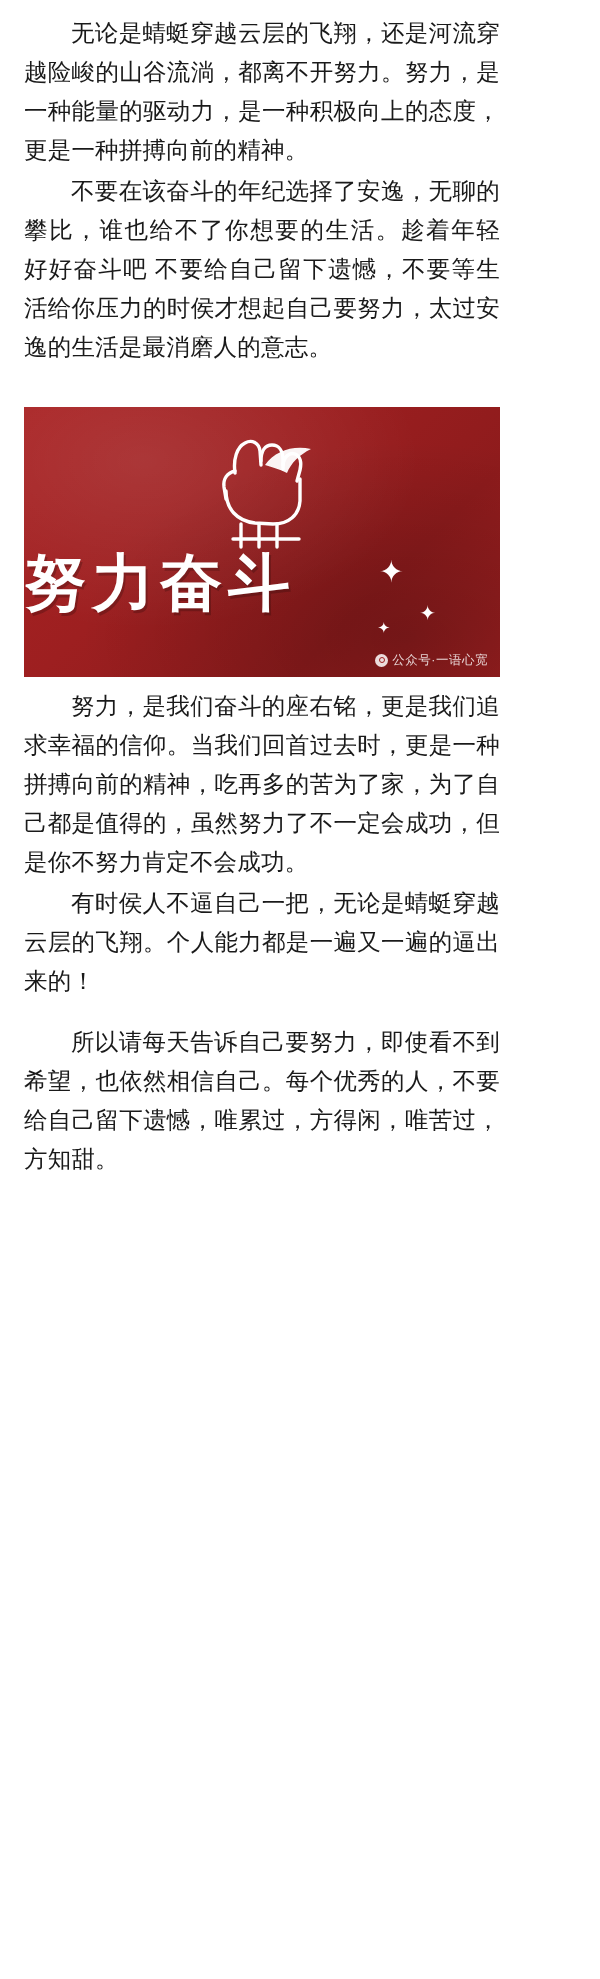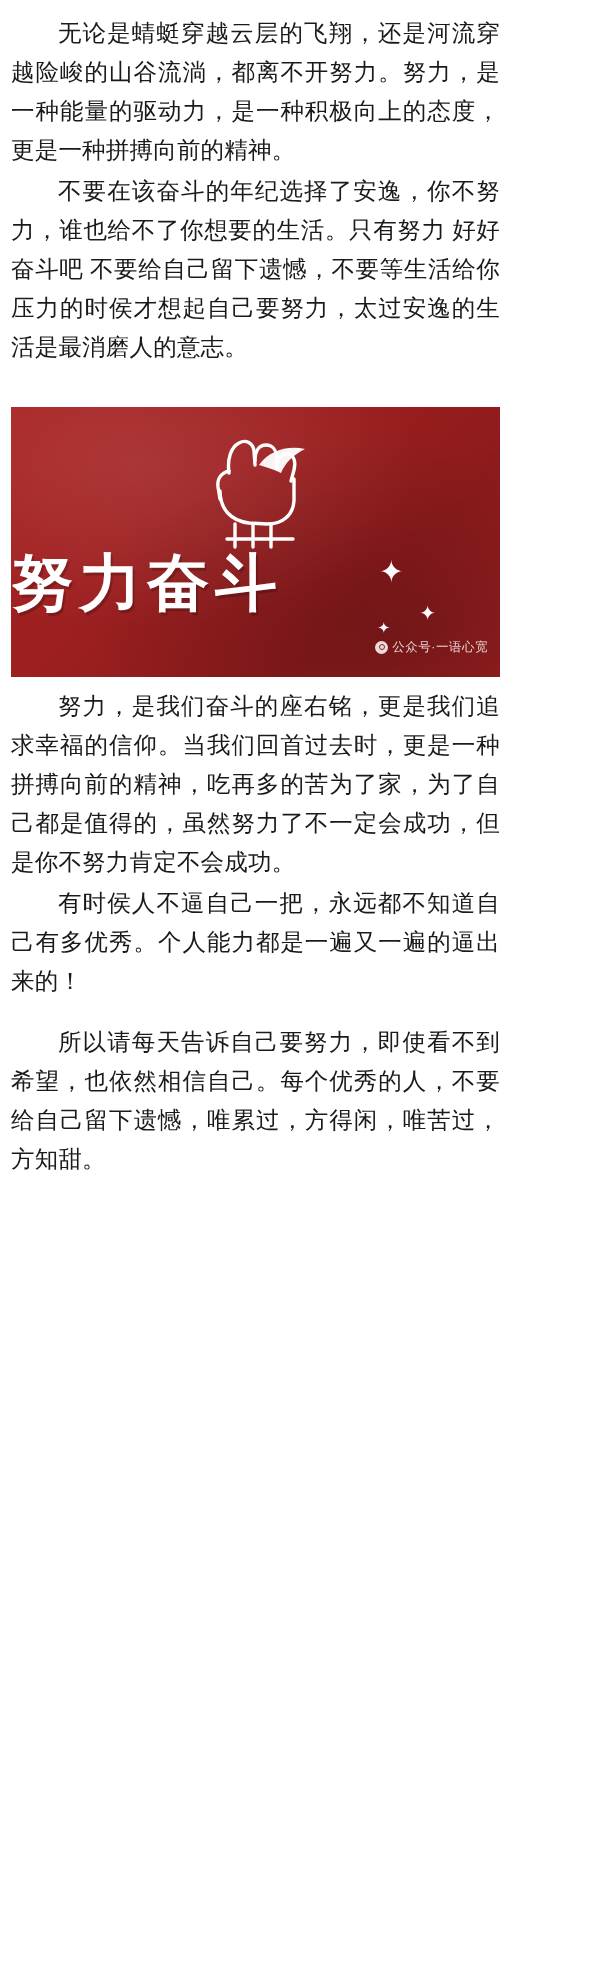"无论是蜻蜓穿越云层的飞翔，还是河流穿越险峻的山谷流淌，都离不开努力。努力，是一种" .page { padding: 14px 18px 18px 11px -> 14px 18px 18px 24px }
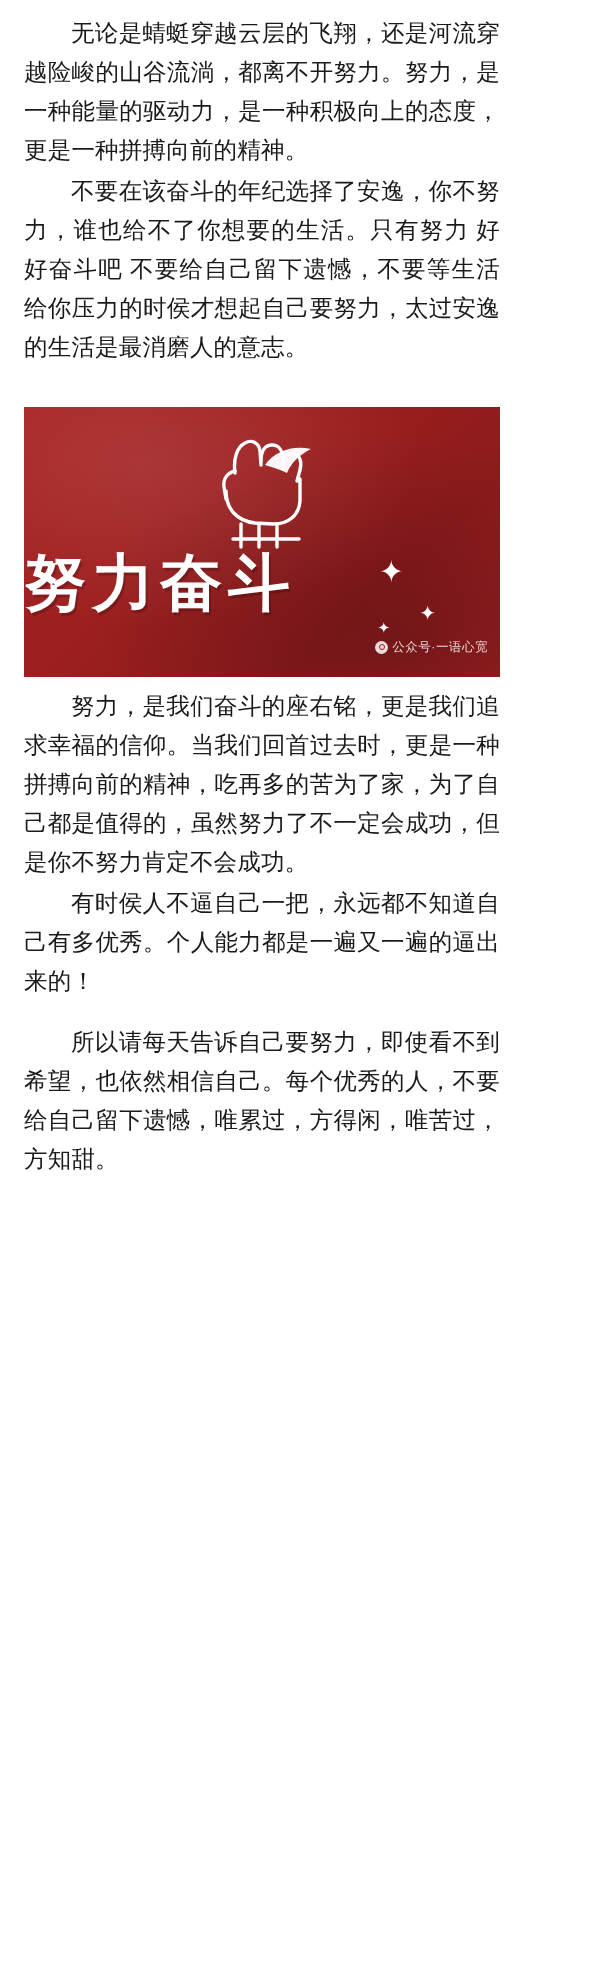"不要在该奋斗的年纪选择了安逸，你不努力，谁也给不了你想要的生活。只有努力" p.para { text: 你不努力，谁也给不了你想要的生活。只有努力 -> 无聊的攀比，谁也给不了你想要的生活。趁着年轻 }
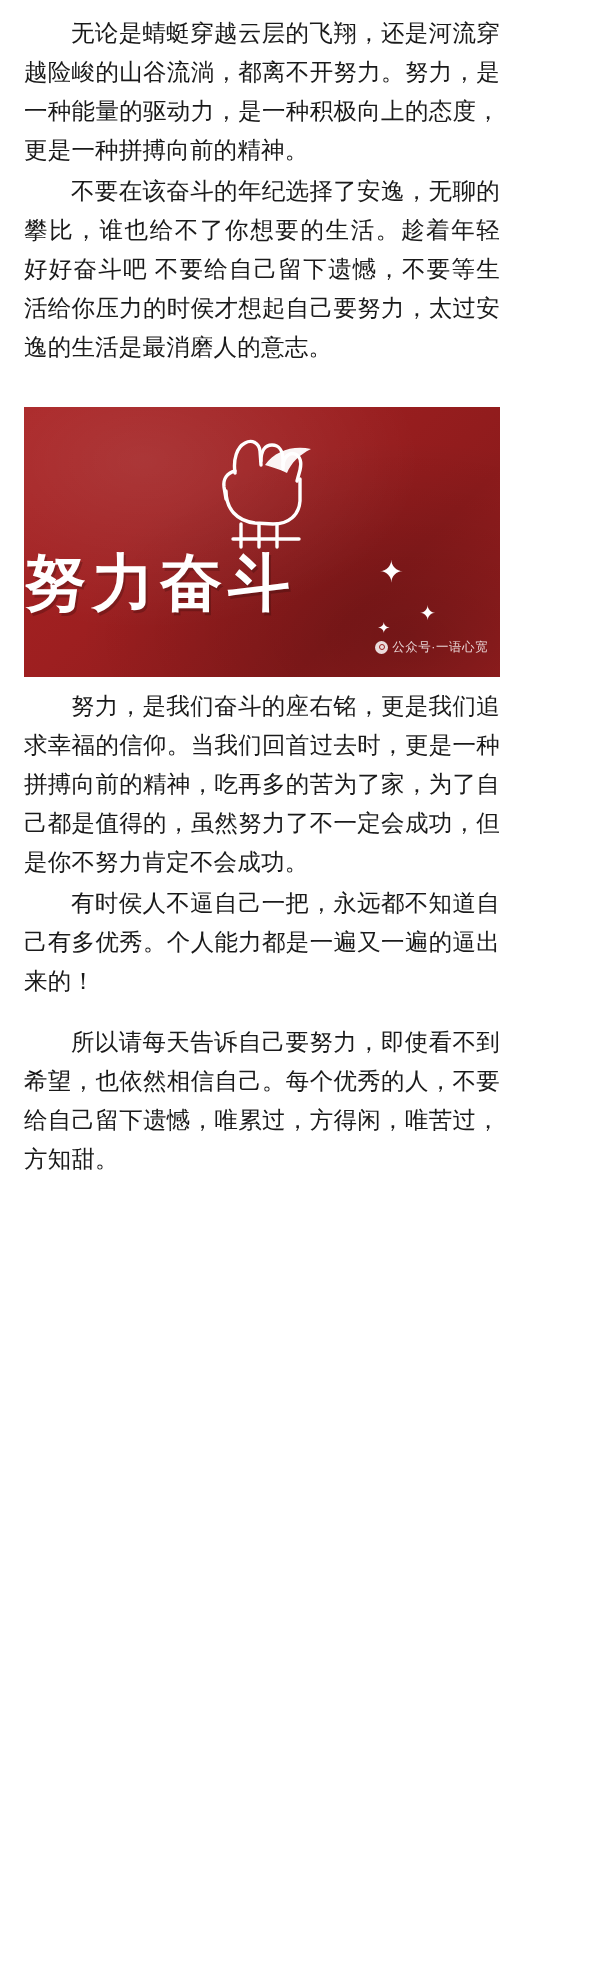"公众号·一语心宽" .poster-credit { bottom: 21px -> 8px }
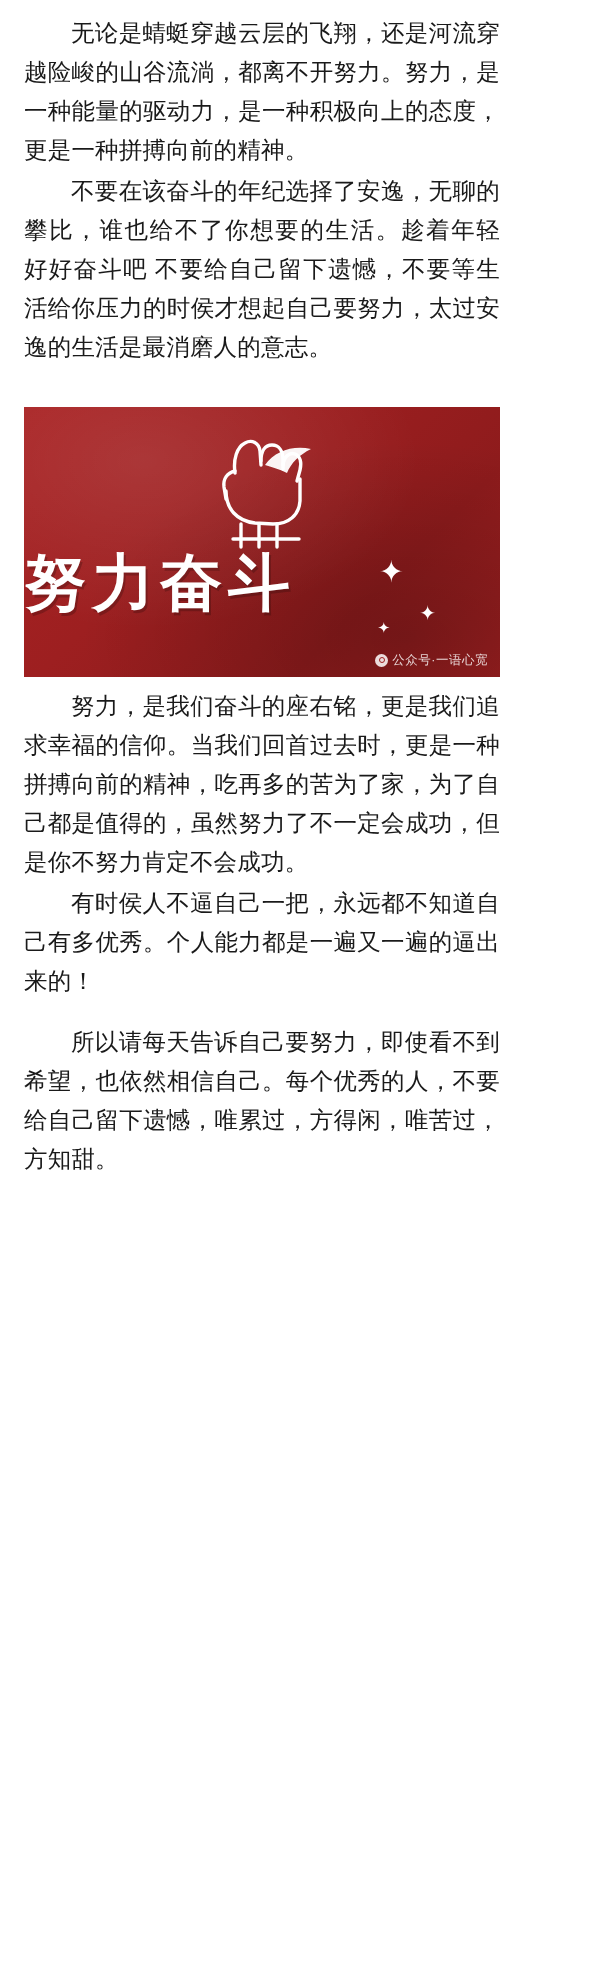"有时侯人不逼自己一把，永远都不知道自己有多优秀。个人能力都是一遍又一遍的逼出来的" p.para { text: 永远都不知道自己有多优秀 -> 无论是蜻蜓穿越云层的飞翔 }
